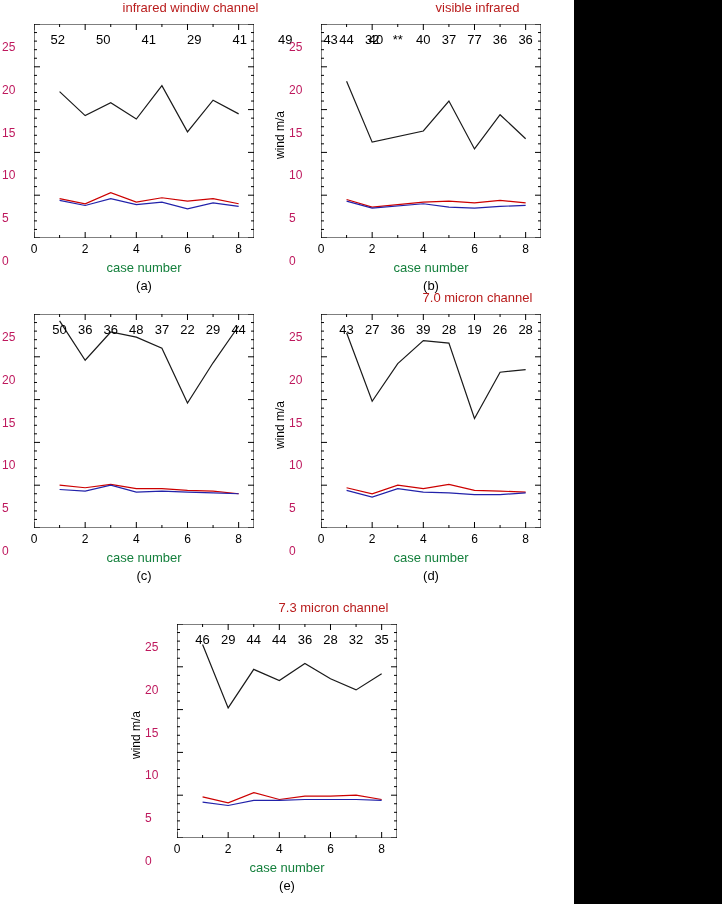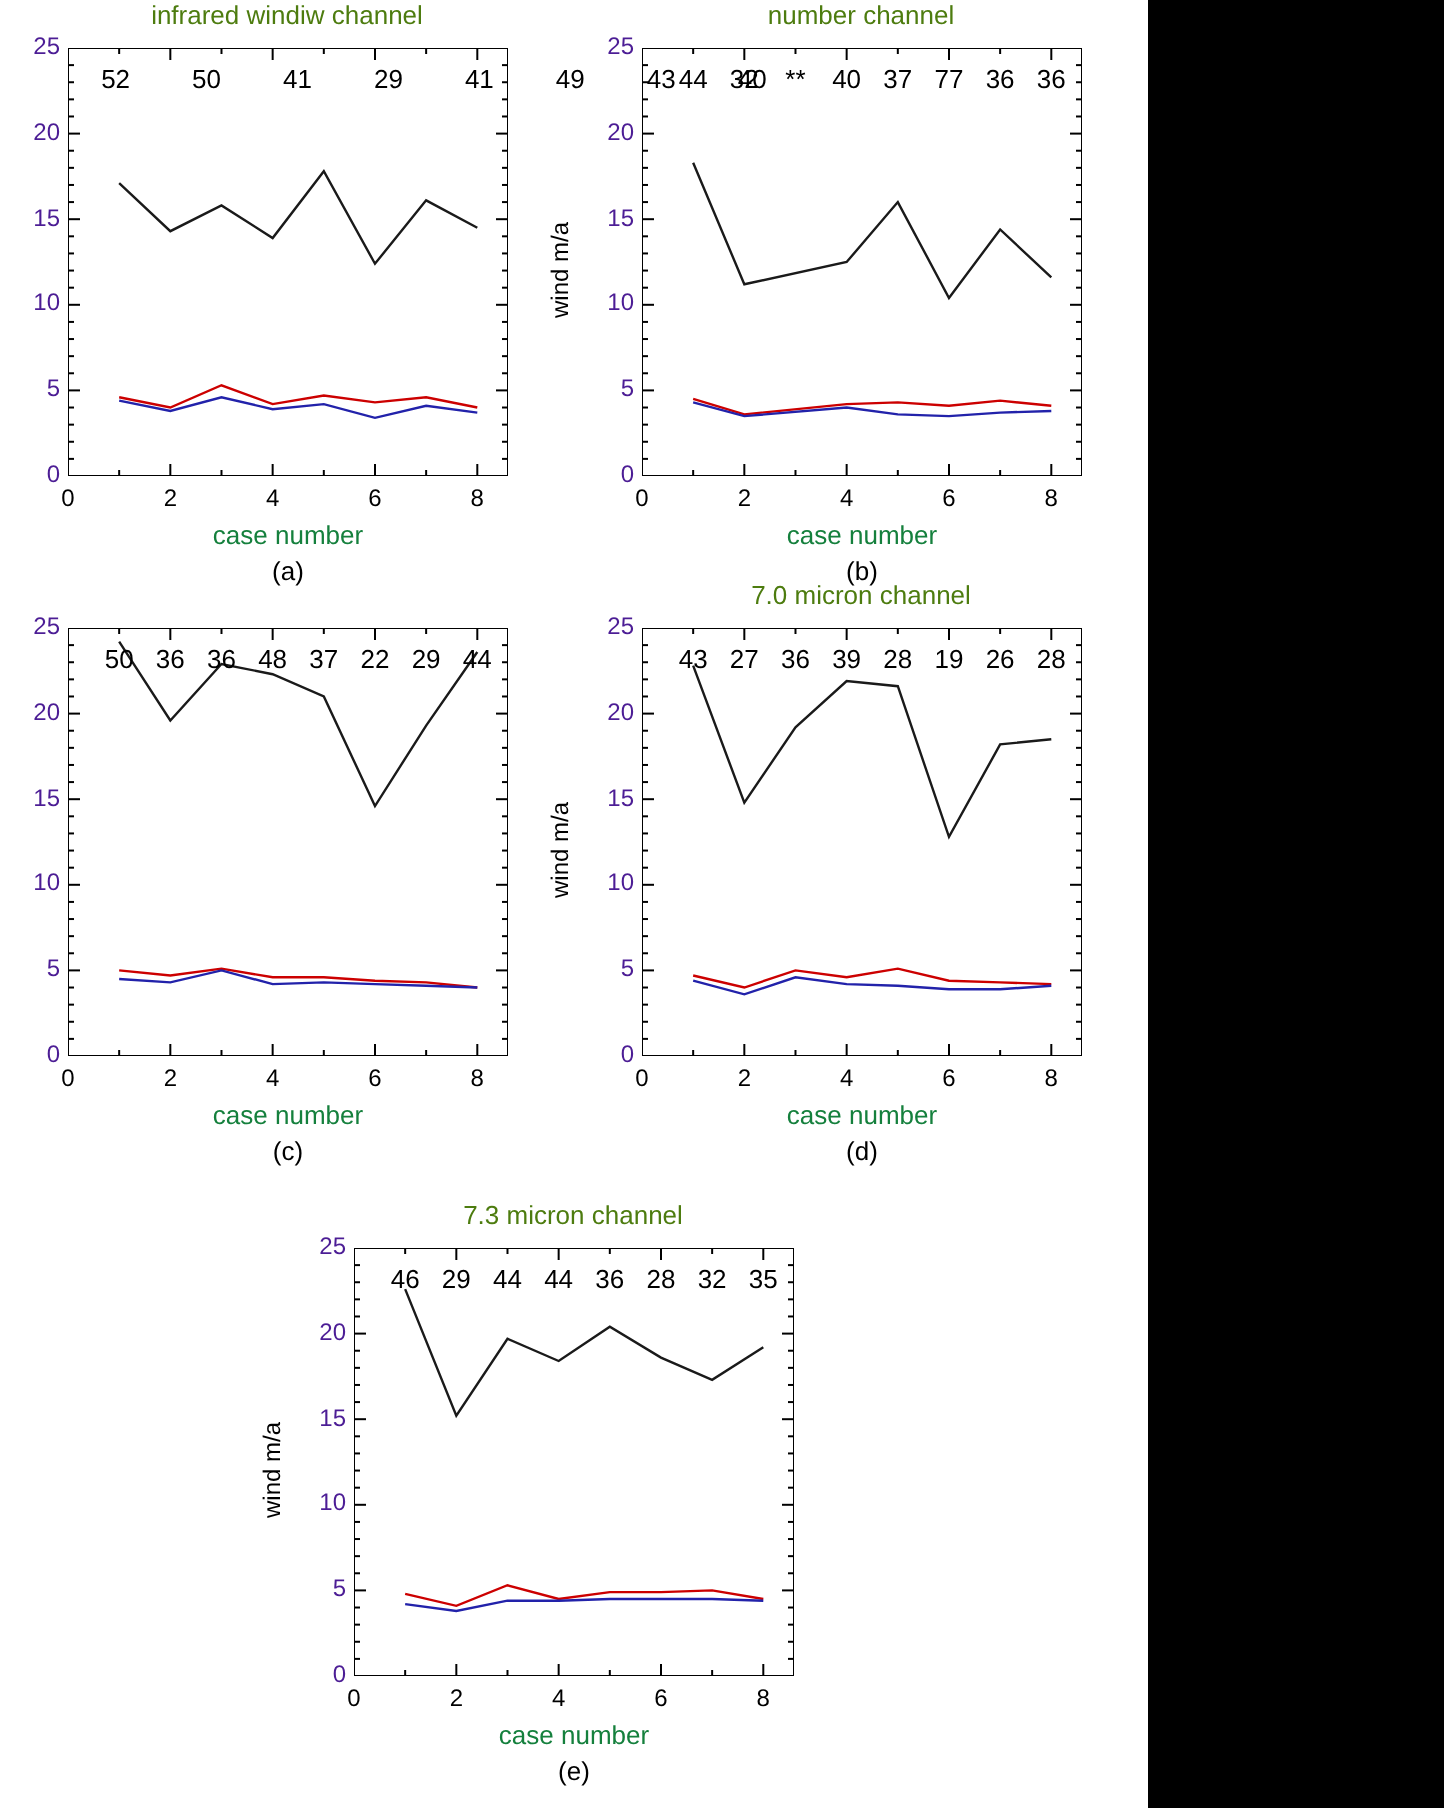"infrared windiw channel" .ptitle { color: #4d7c0f -> #b91c1c; padding-left: none -> 47px }
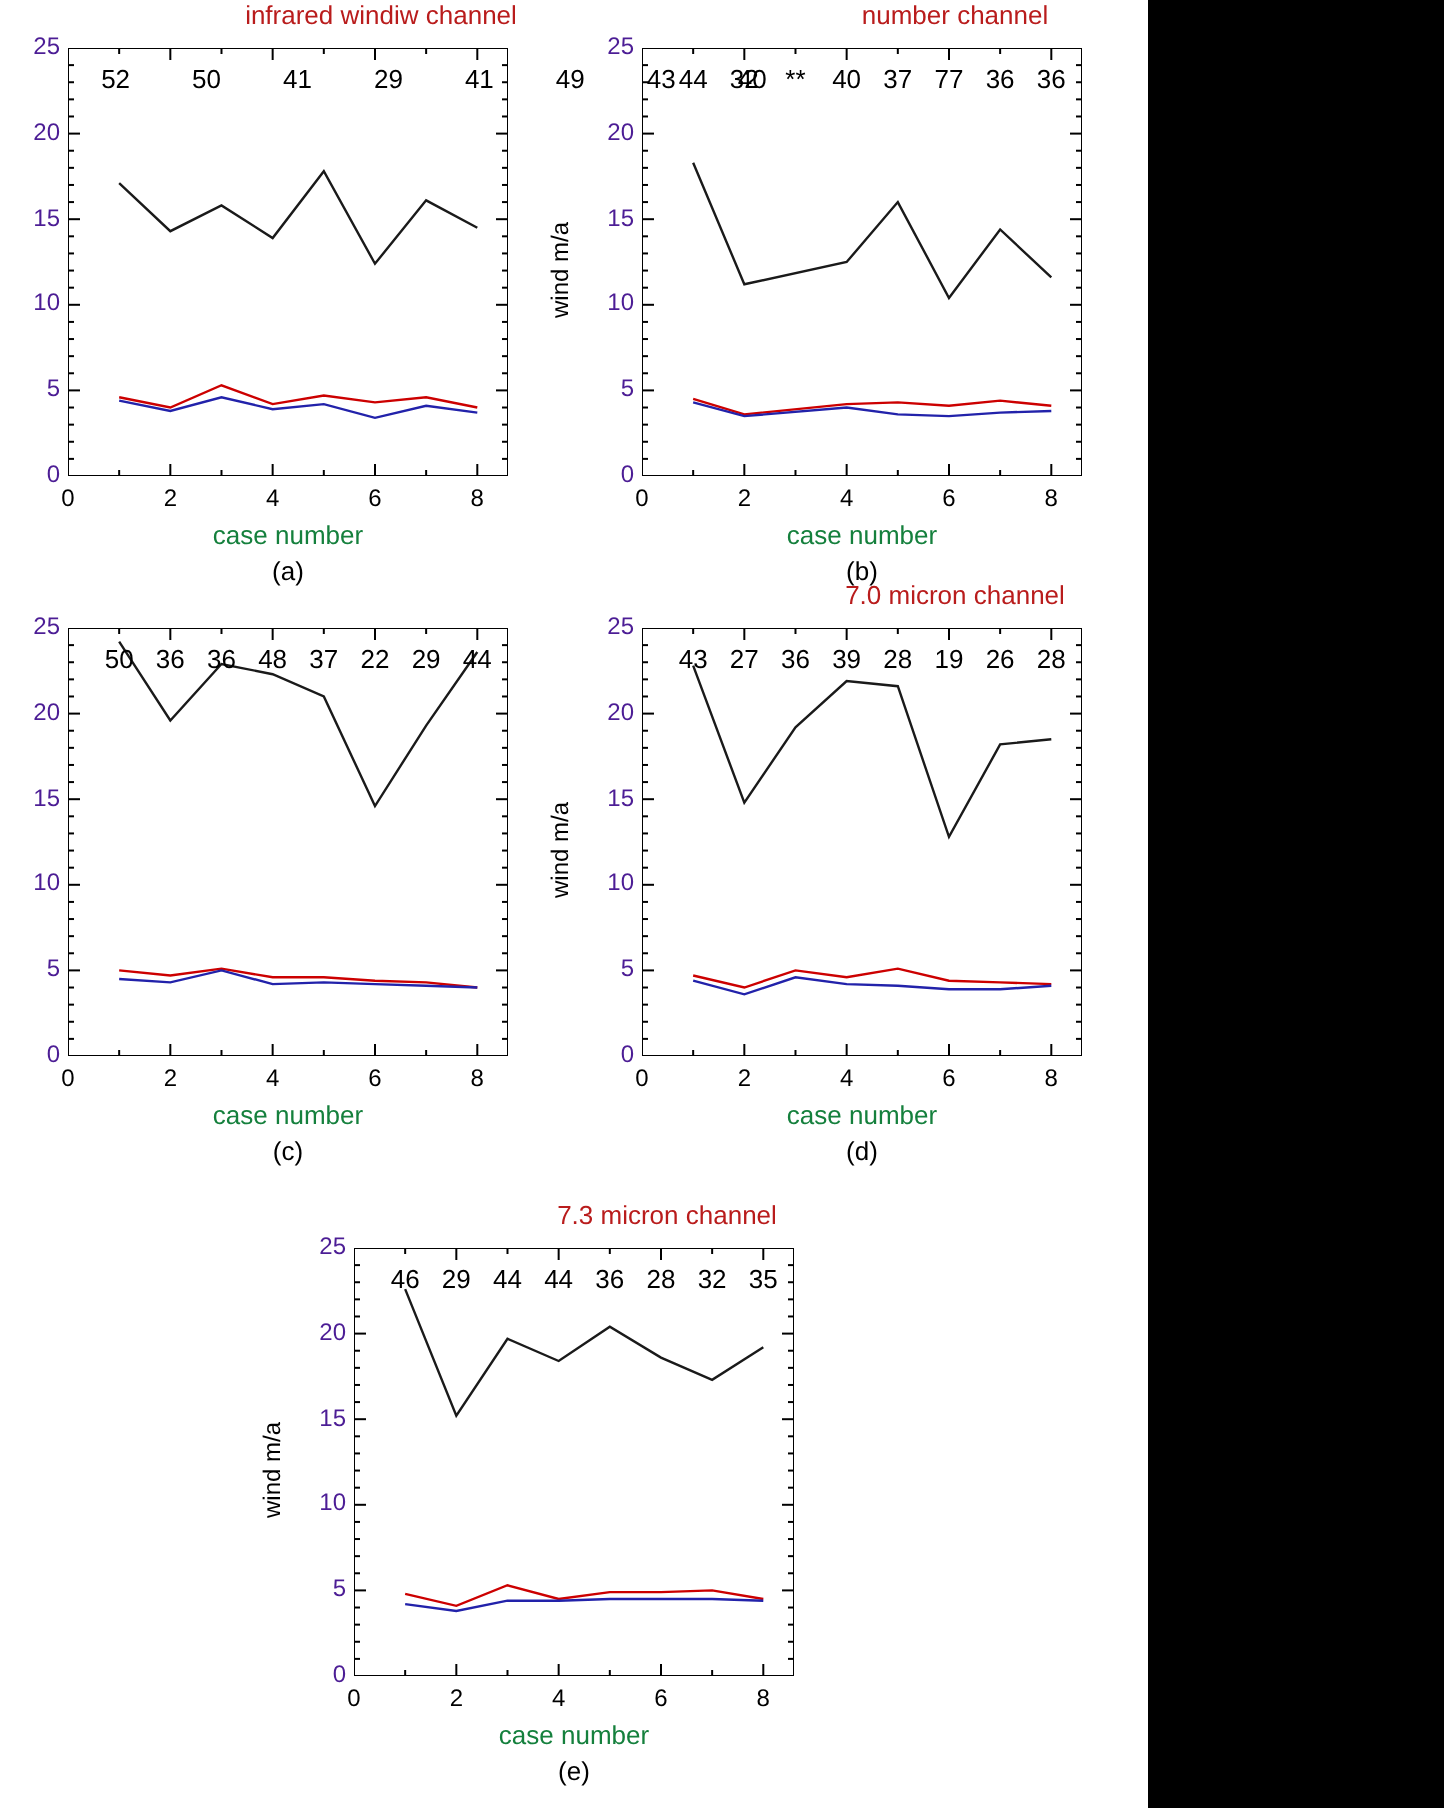"number channel" div.ptitle { text: number channel -> visible infrared }
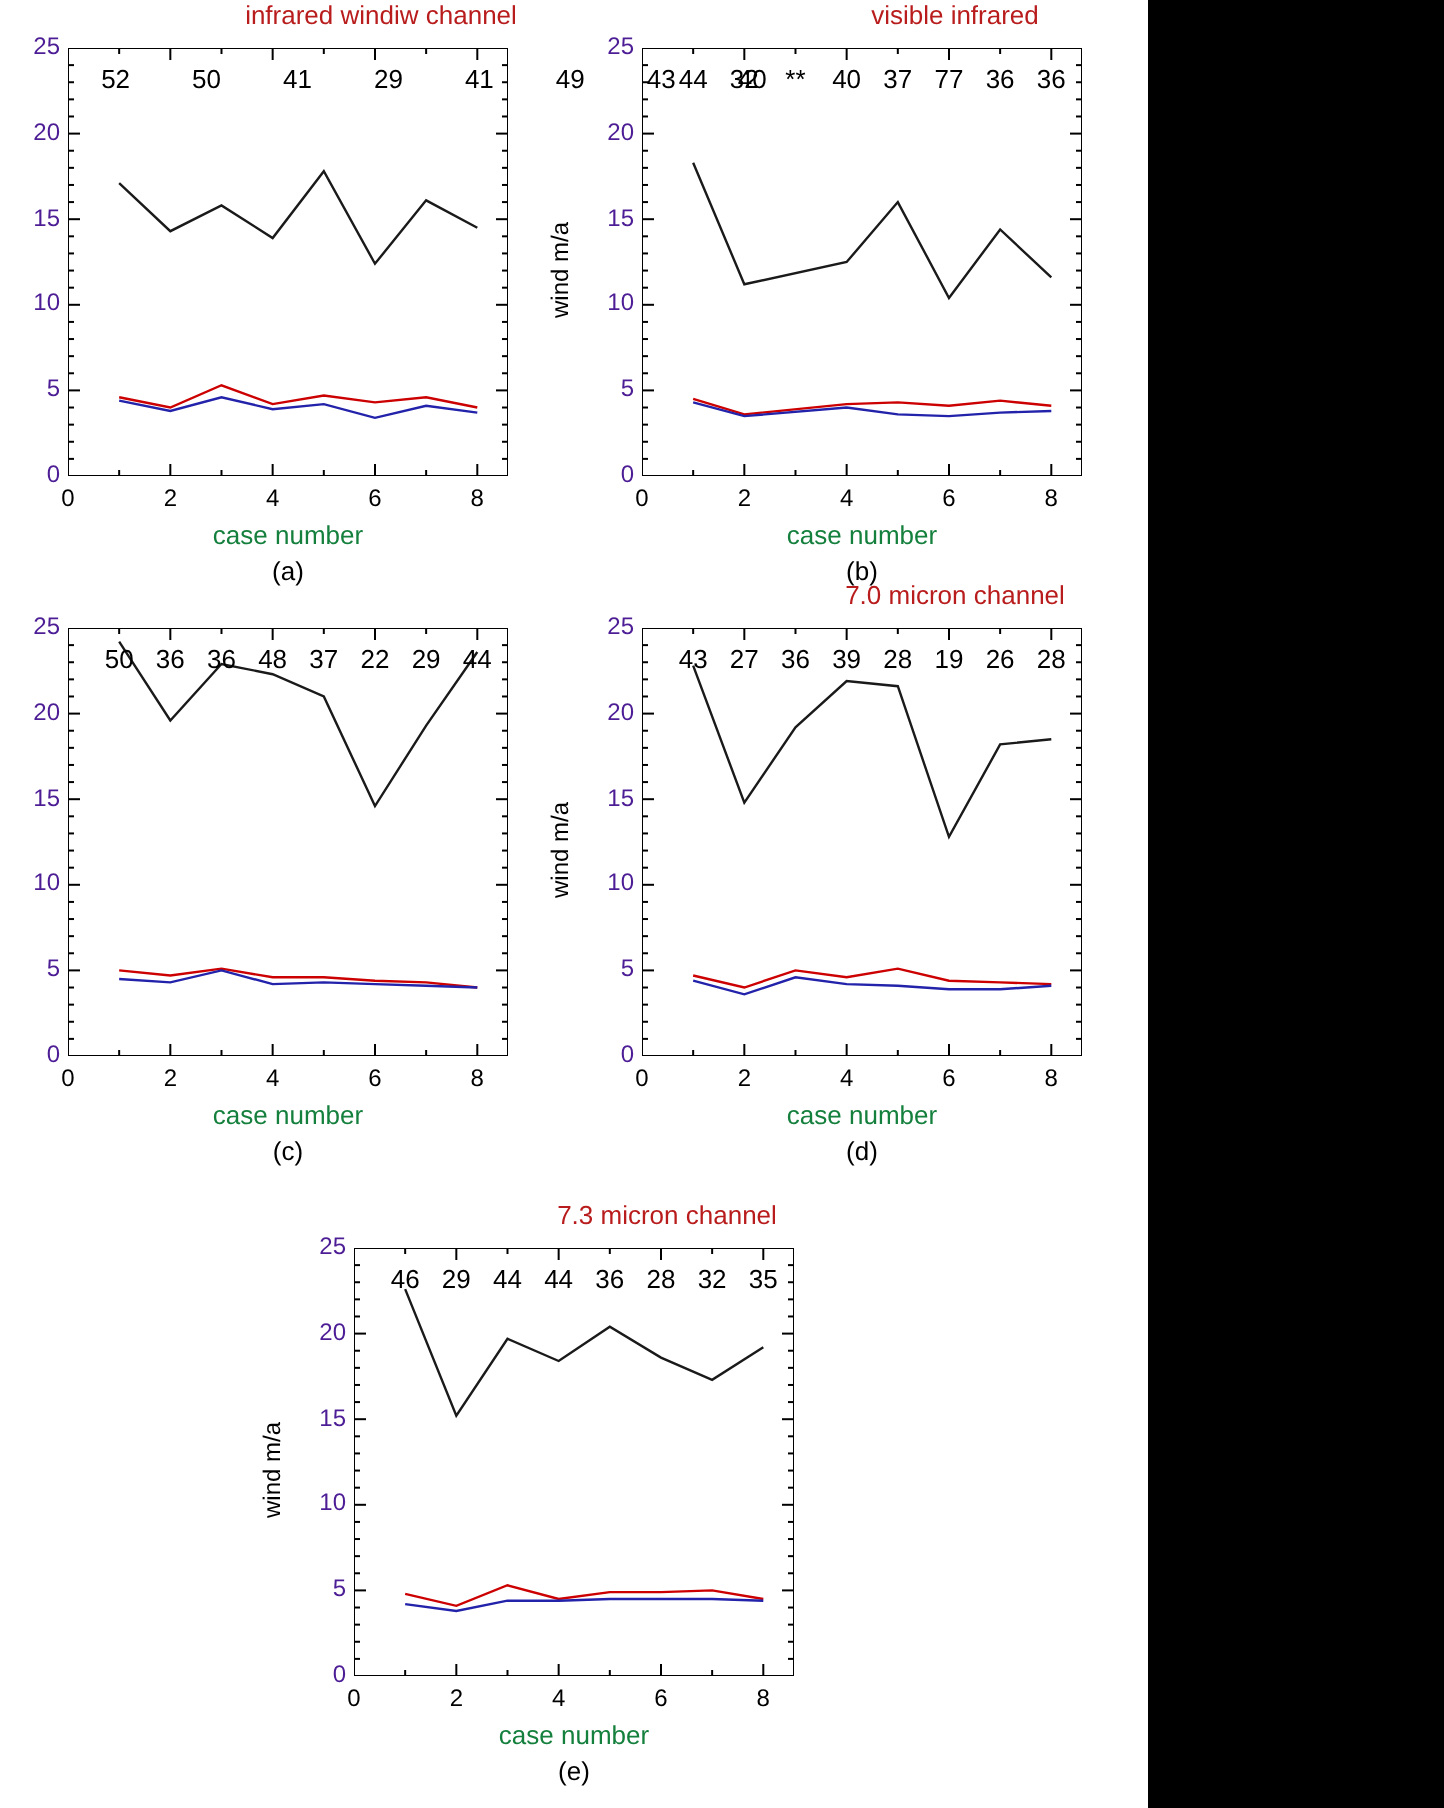"25" .tick-lbl-y { color: #4c1d95 -> #be185d; margin-top: none -> 24px; text-align: right -> left }
